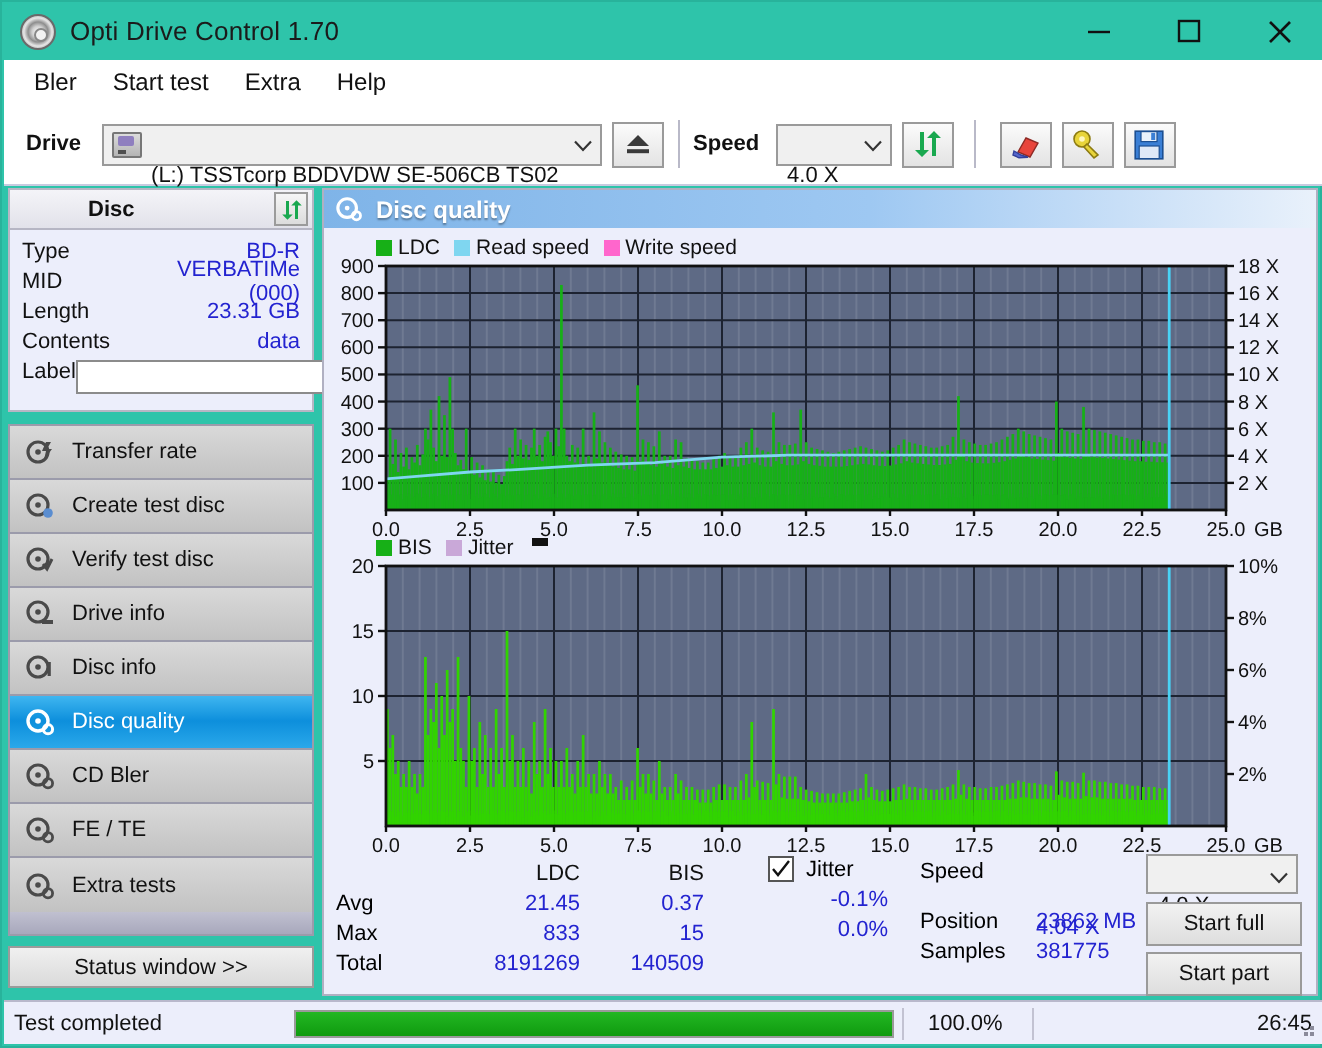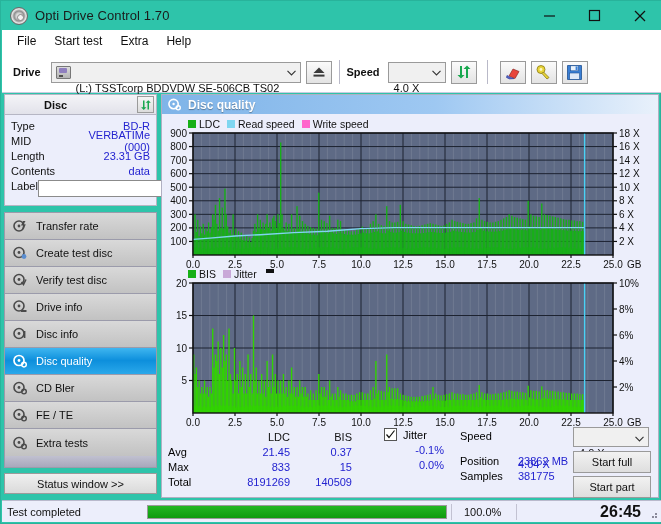"File" div.menuitem { text: File -> Bler }
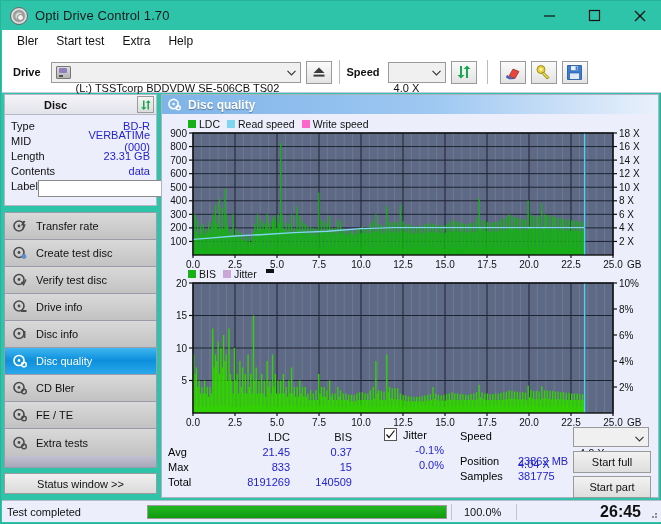"26:45" .sb-time { font-size: 16px -> 11px; font-weight: bold -> none; margin-right: 20px -> 5px }
